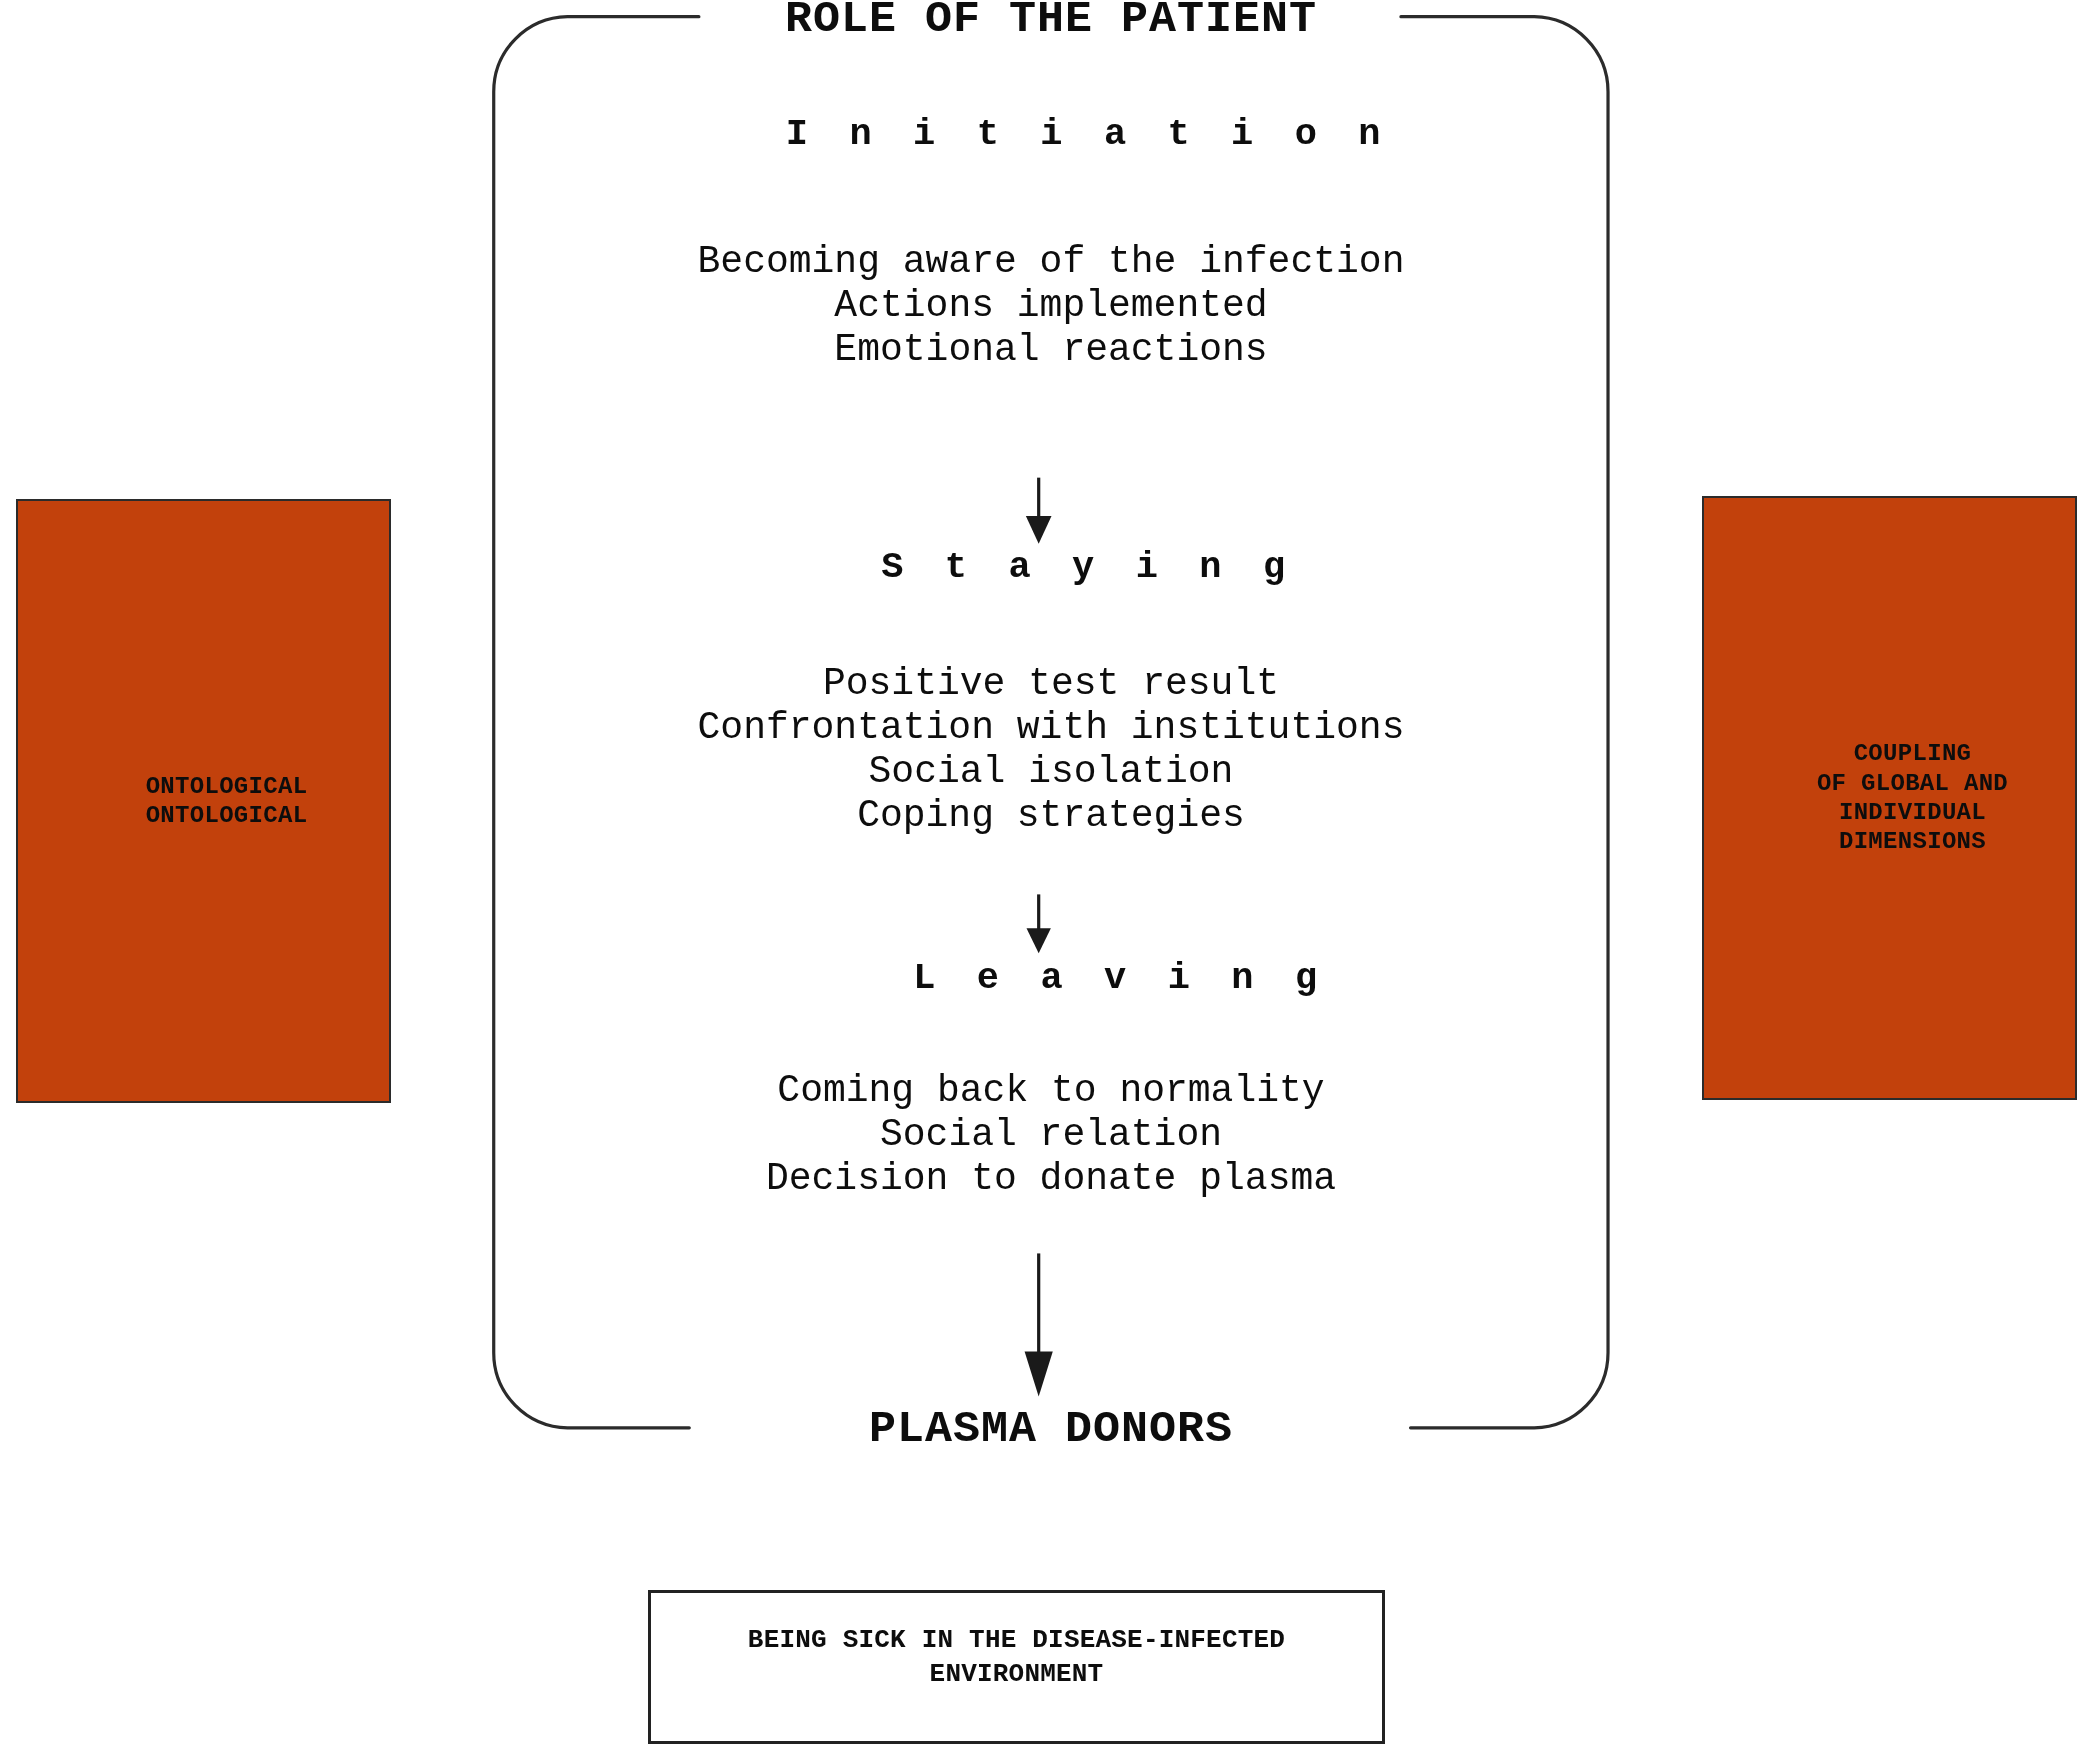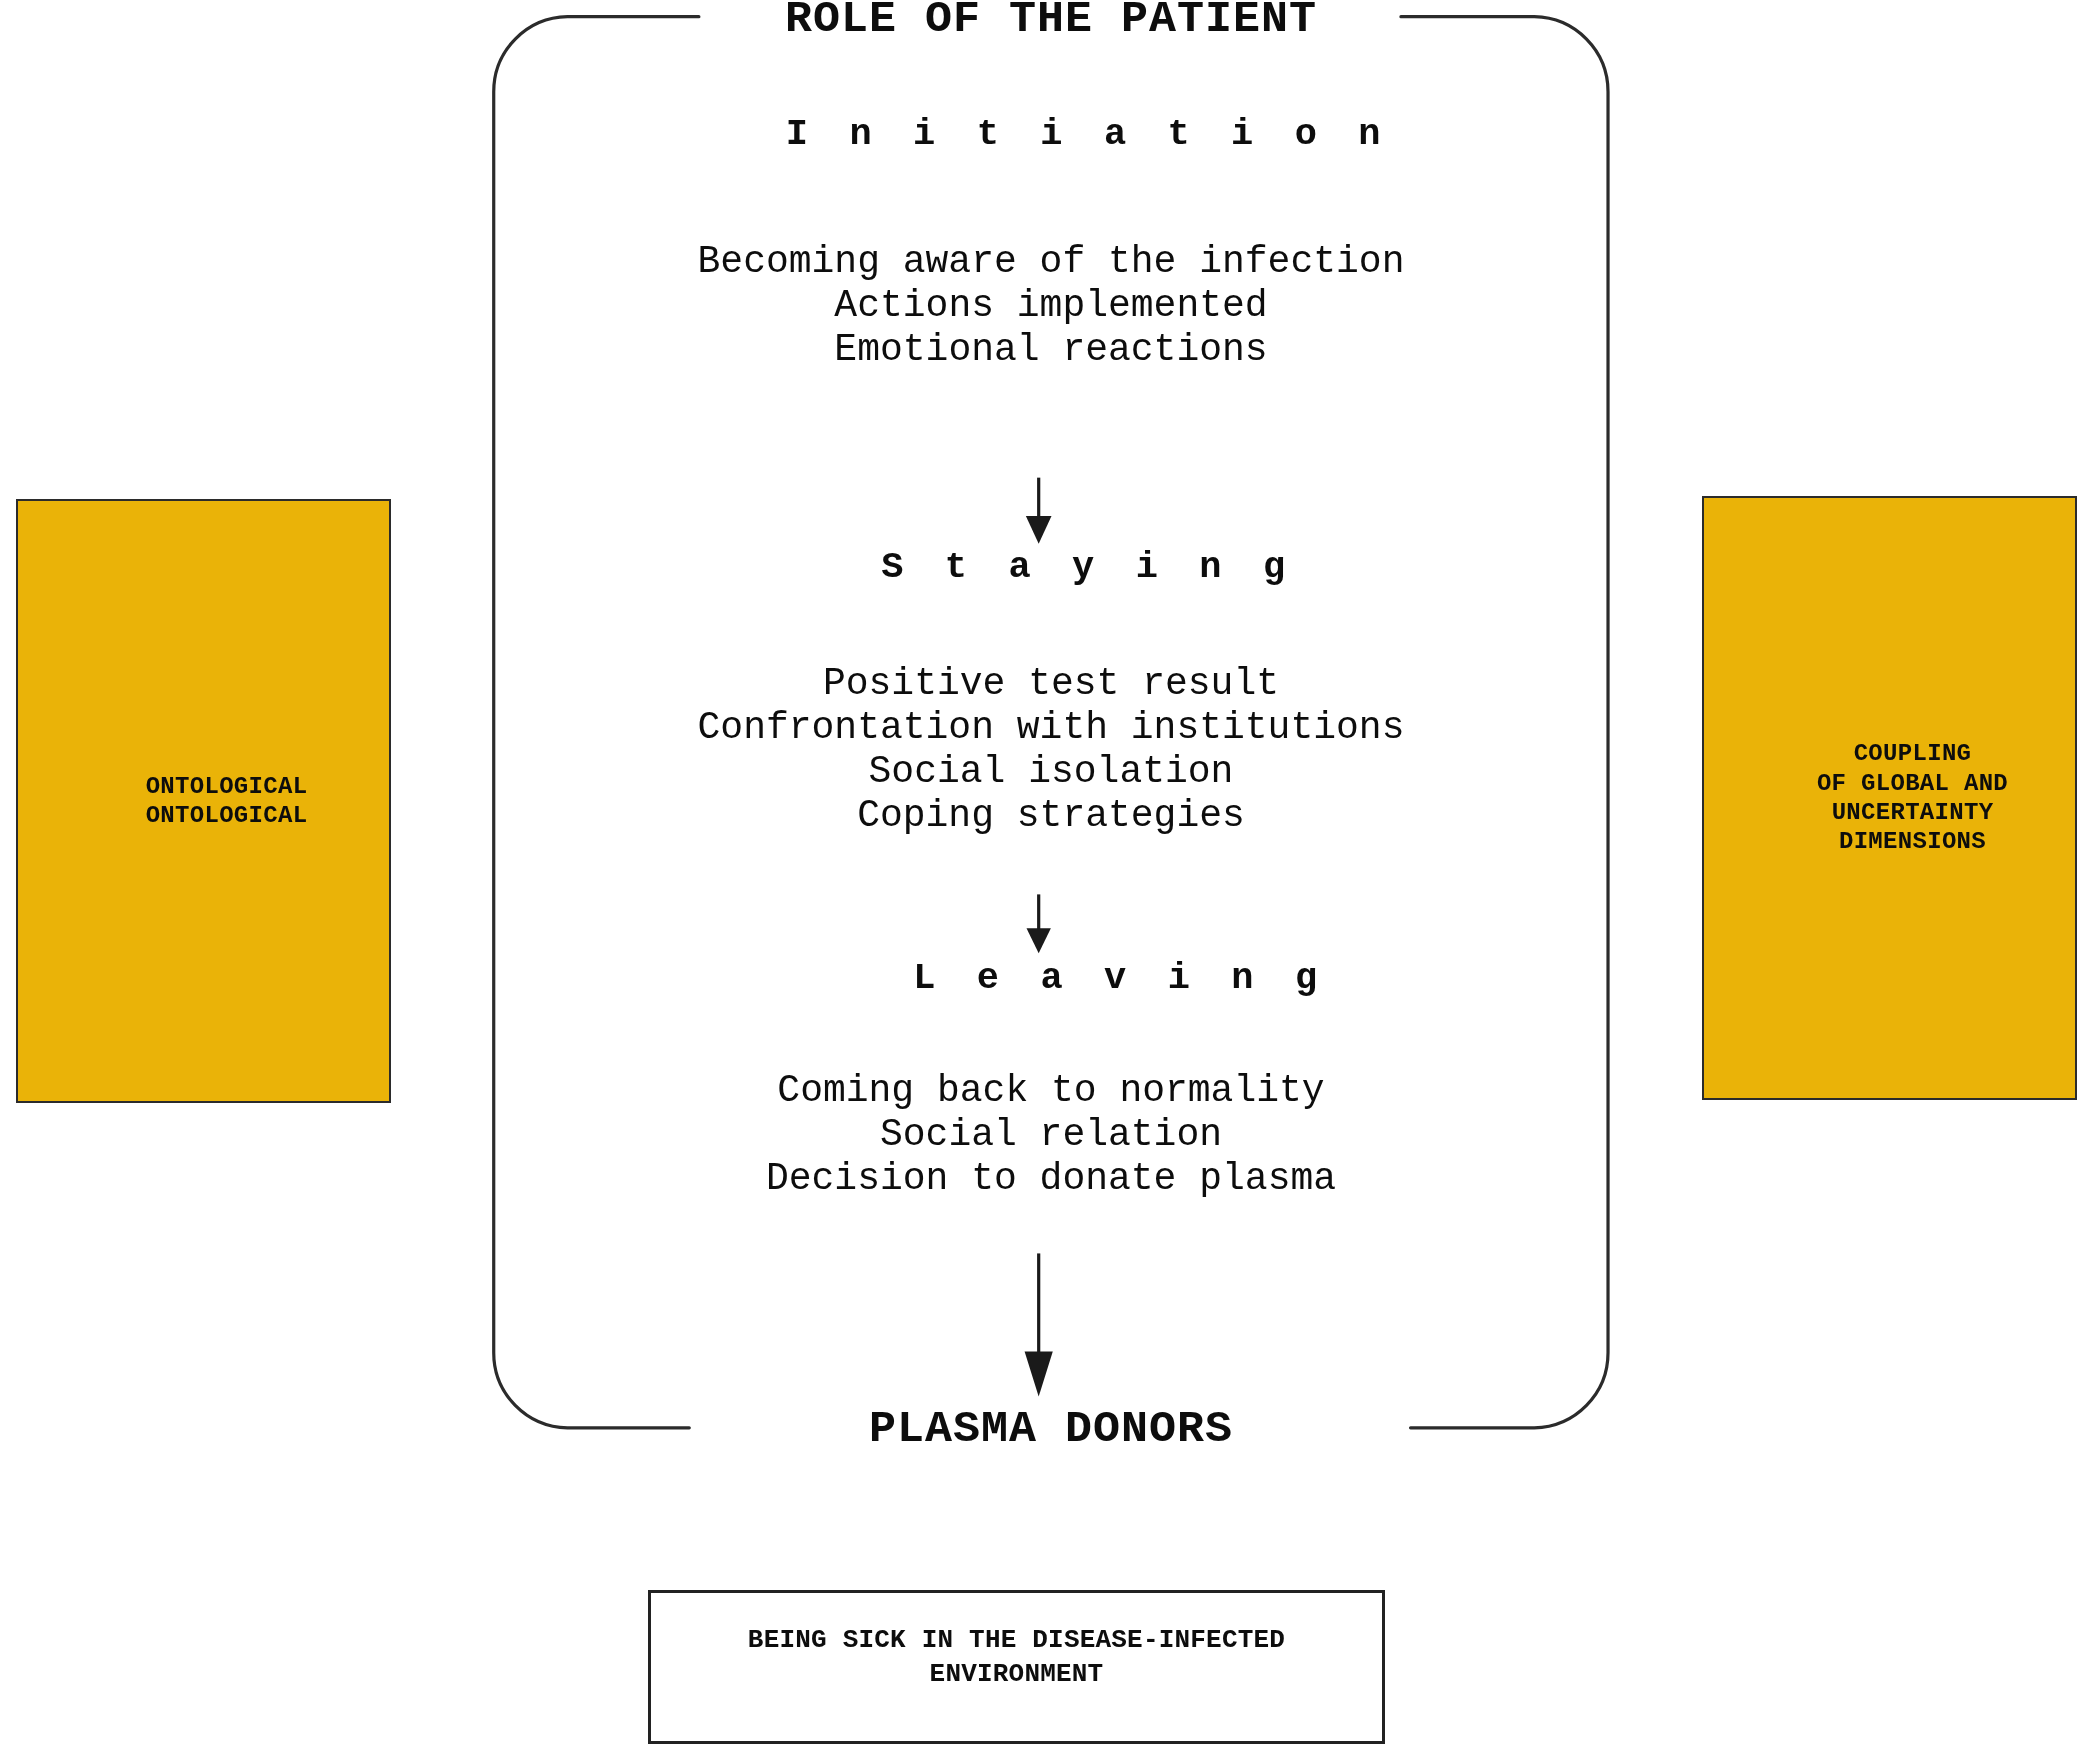"COUPLING" .side-box { background: #eab308 -> #c2410c }
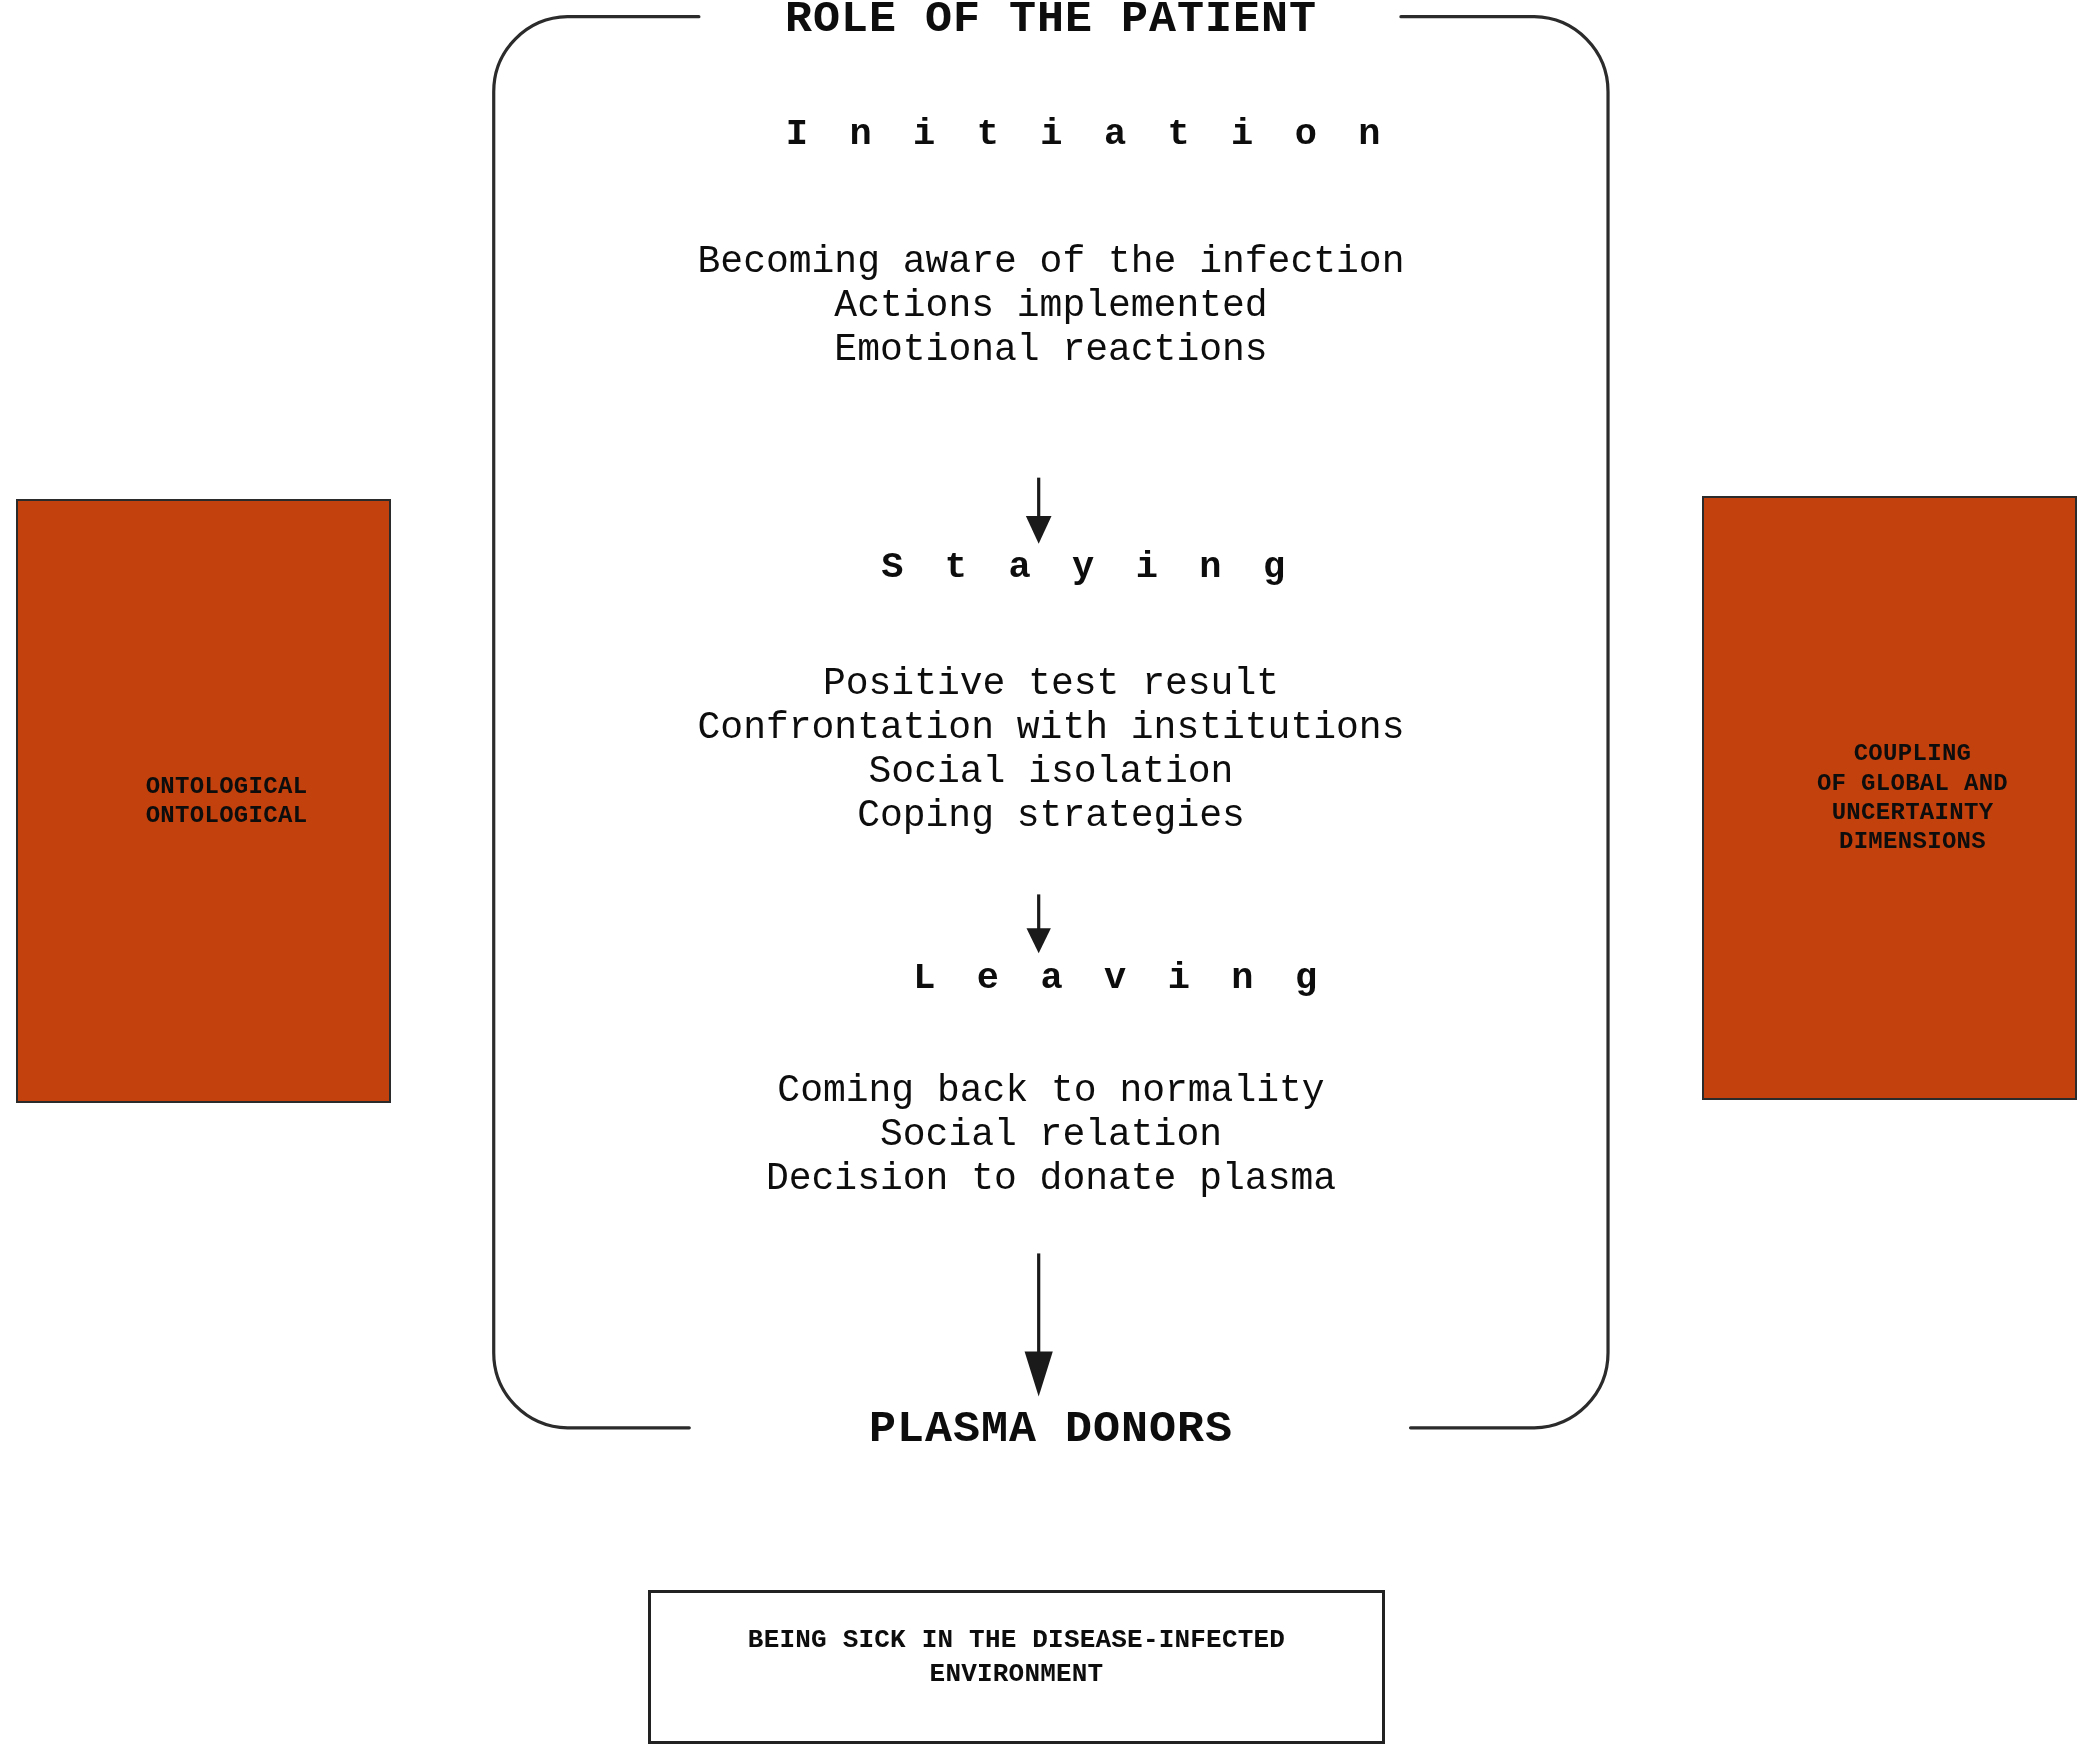"UNCERTAINTY" div { text: UNCERTAINTY -> INDIVIDUAL }
